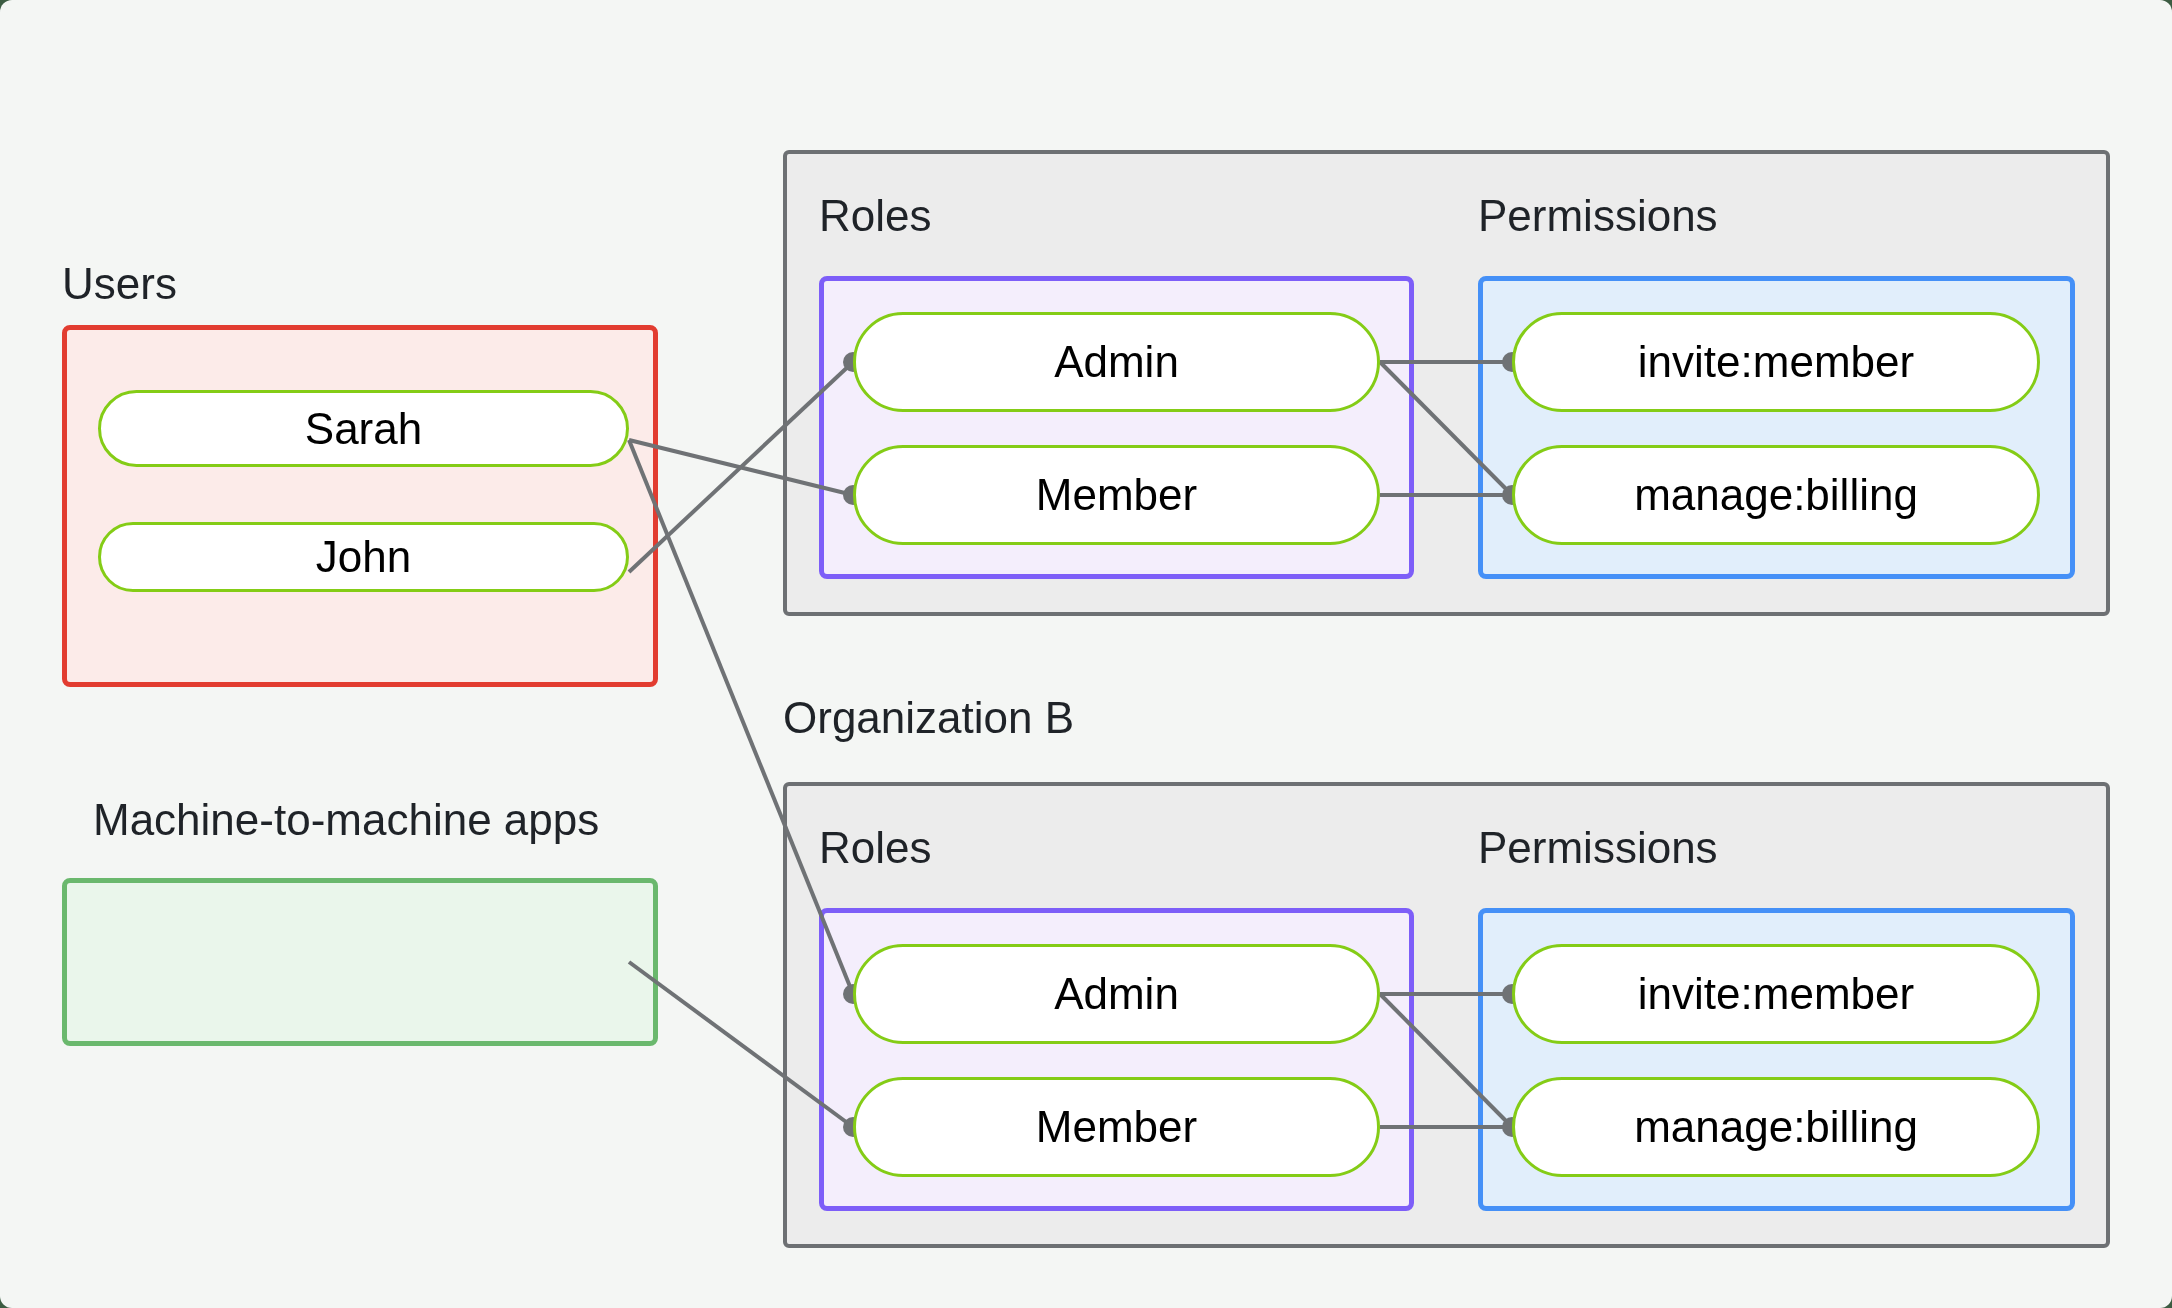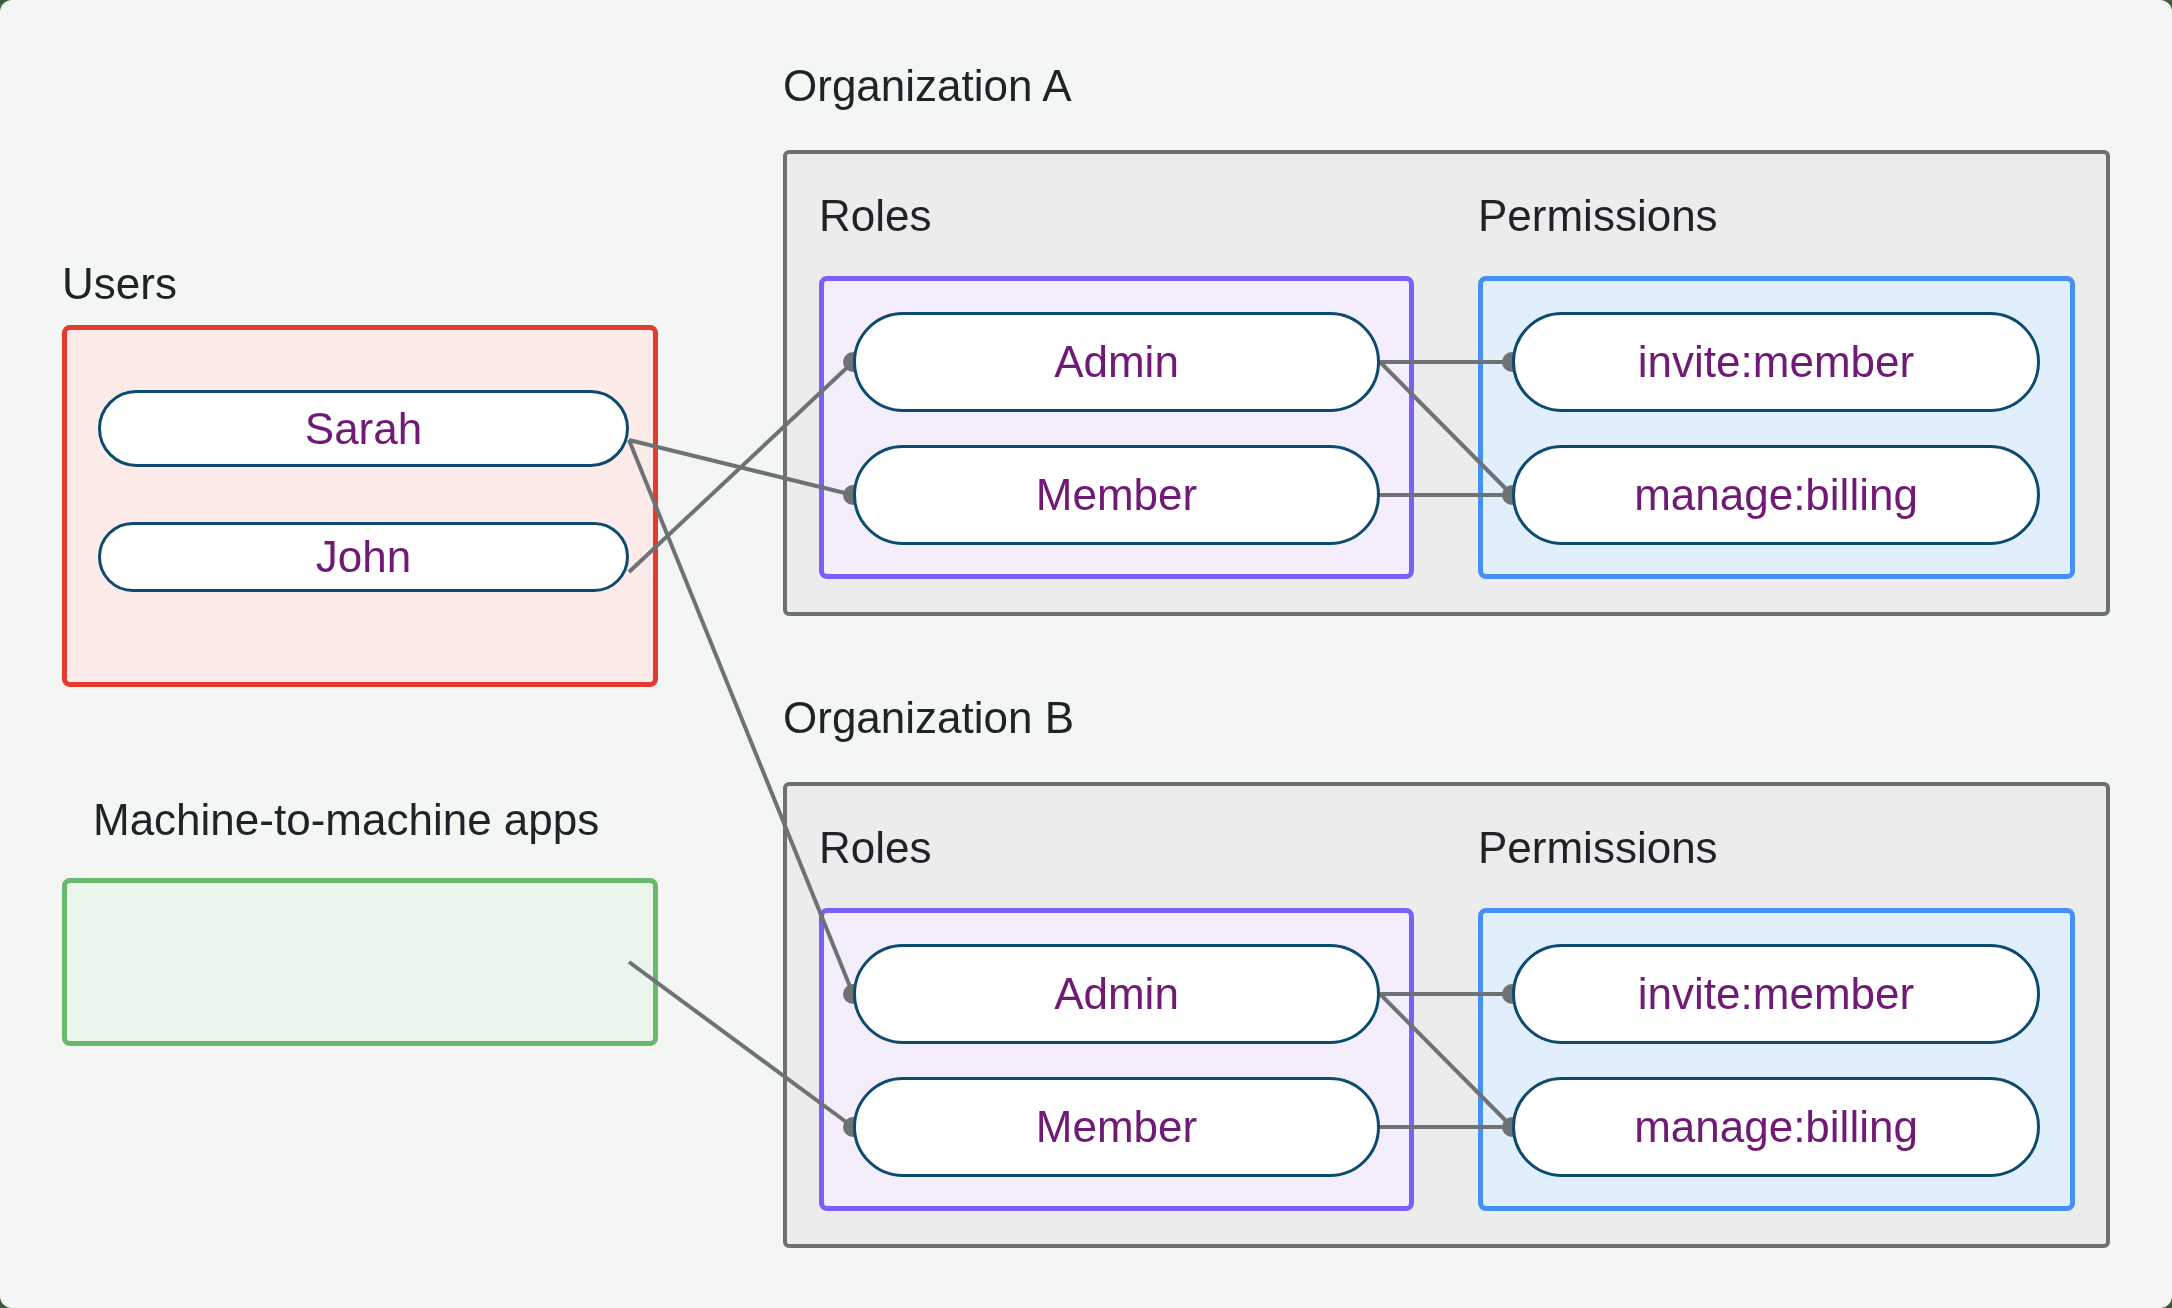"Organization A" div.abs { html: <div>Organization A</div> -> none }
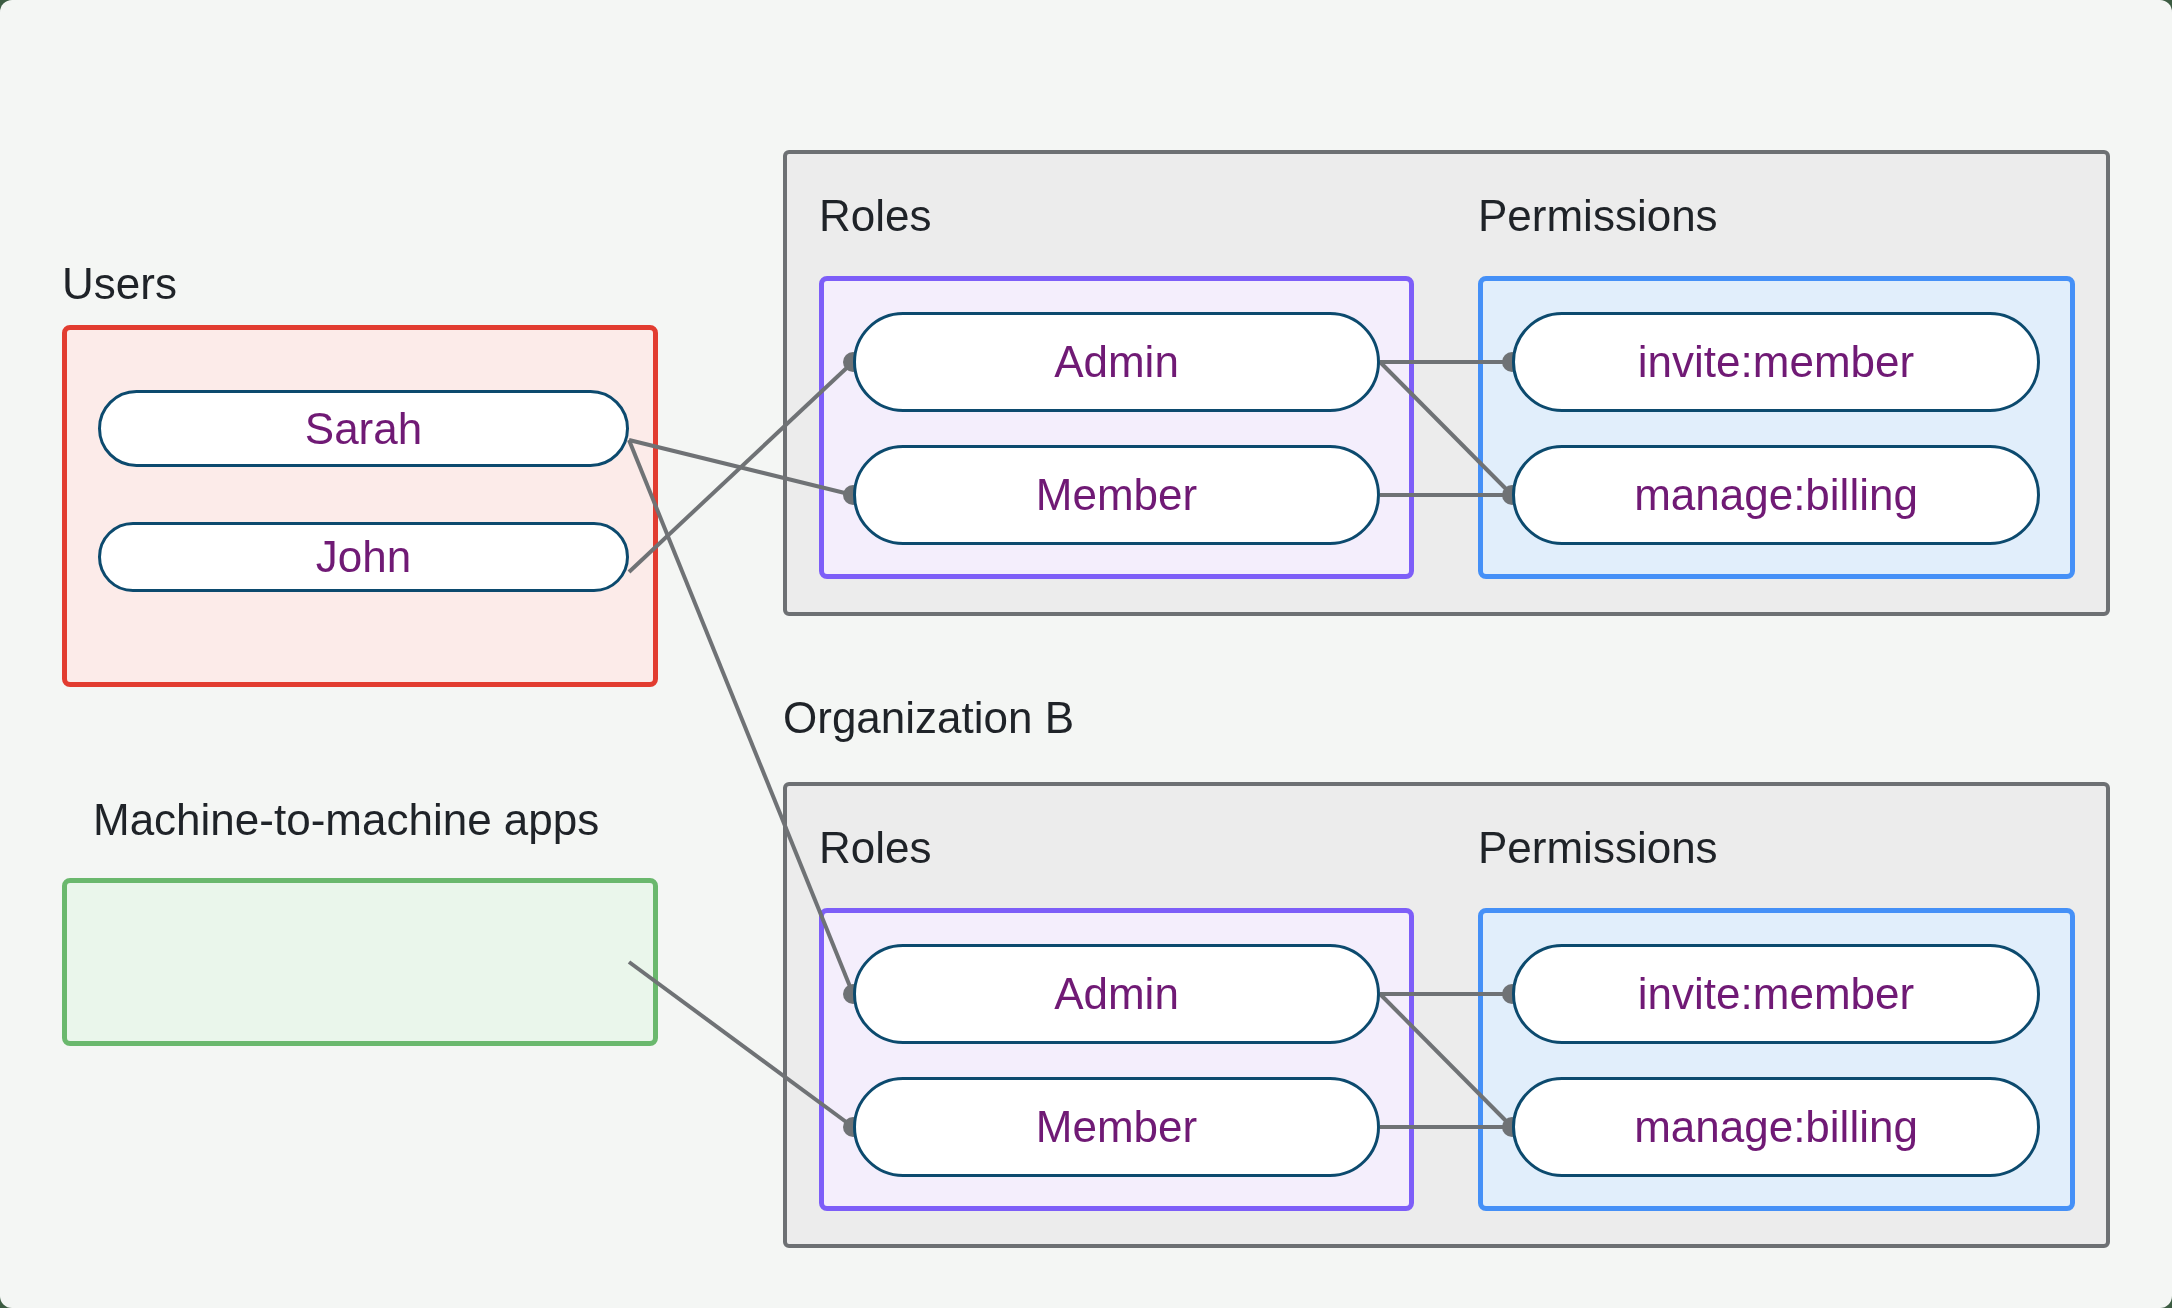"Admin" .pill { border: 3px solid #0c4a6e -> 3px solid #84cc16; color: #701a75 -> #000000 }
